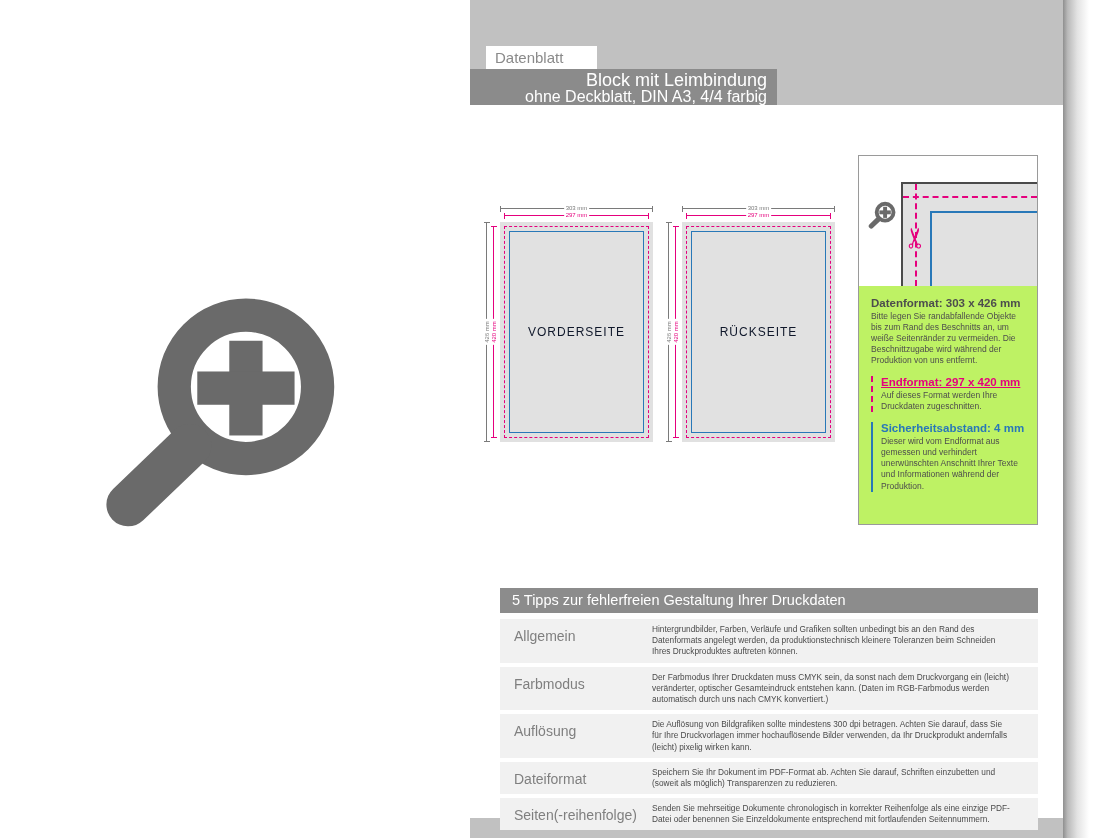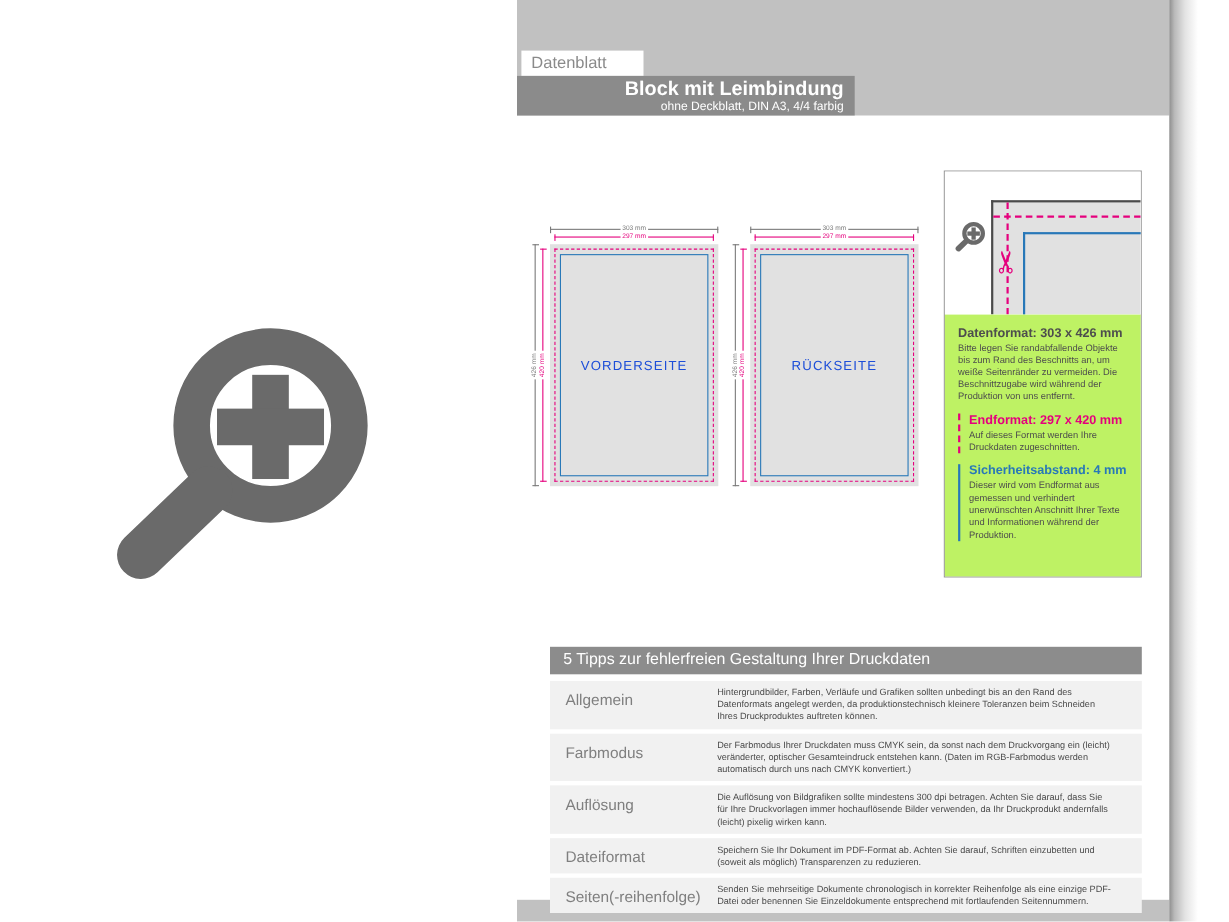"Datenblatt" .tab { left: 474px -> 486px }
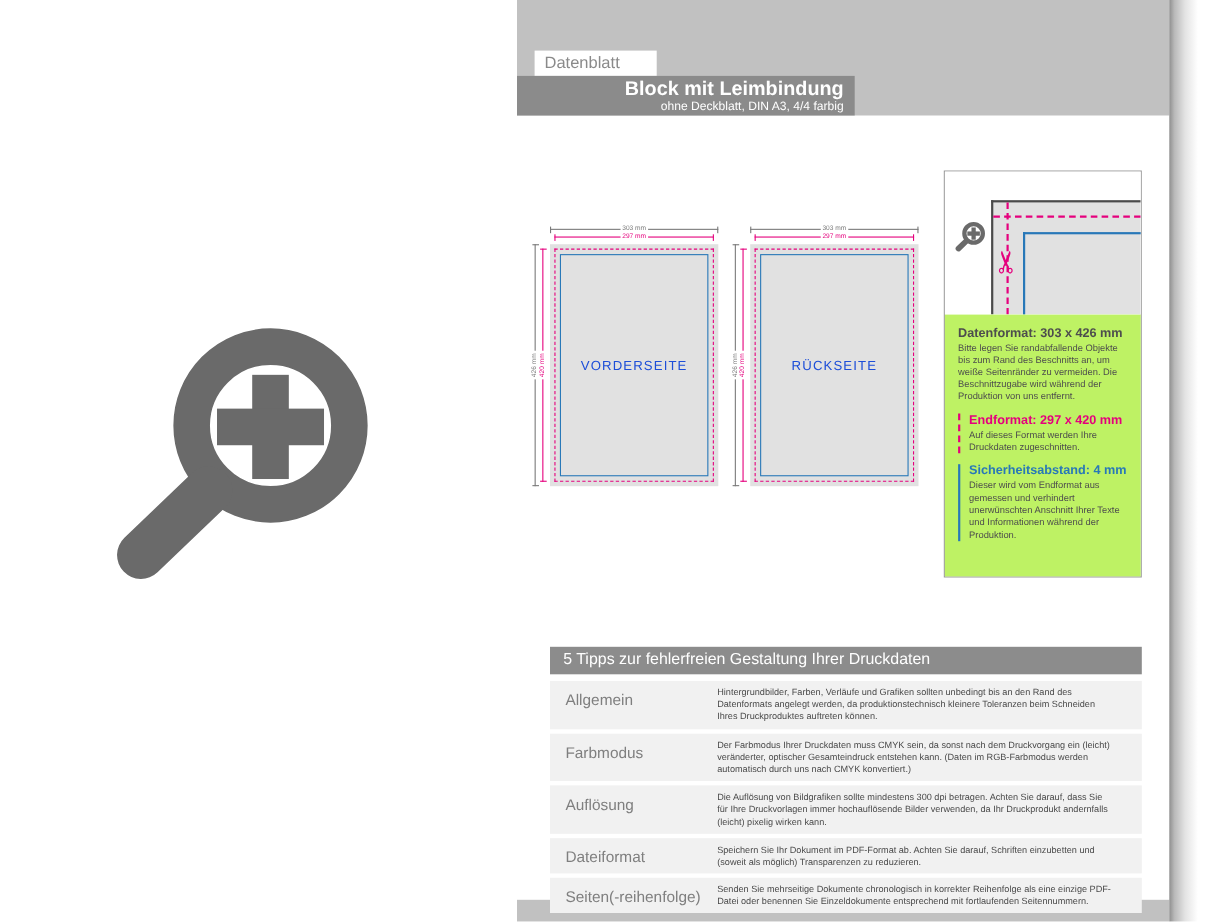"Block mit Leimbindung" .banner-title { font-weight: bold -> normal }
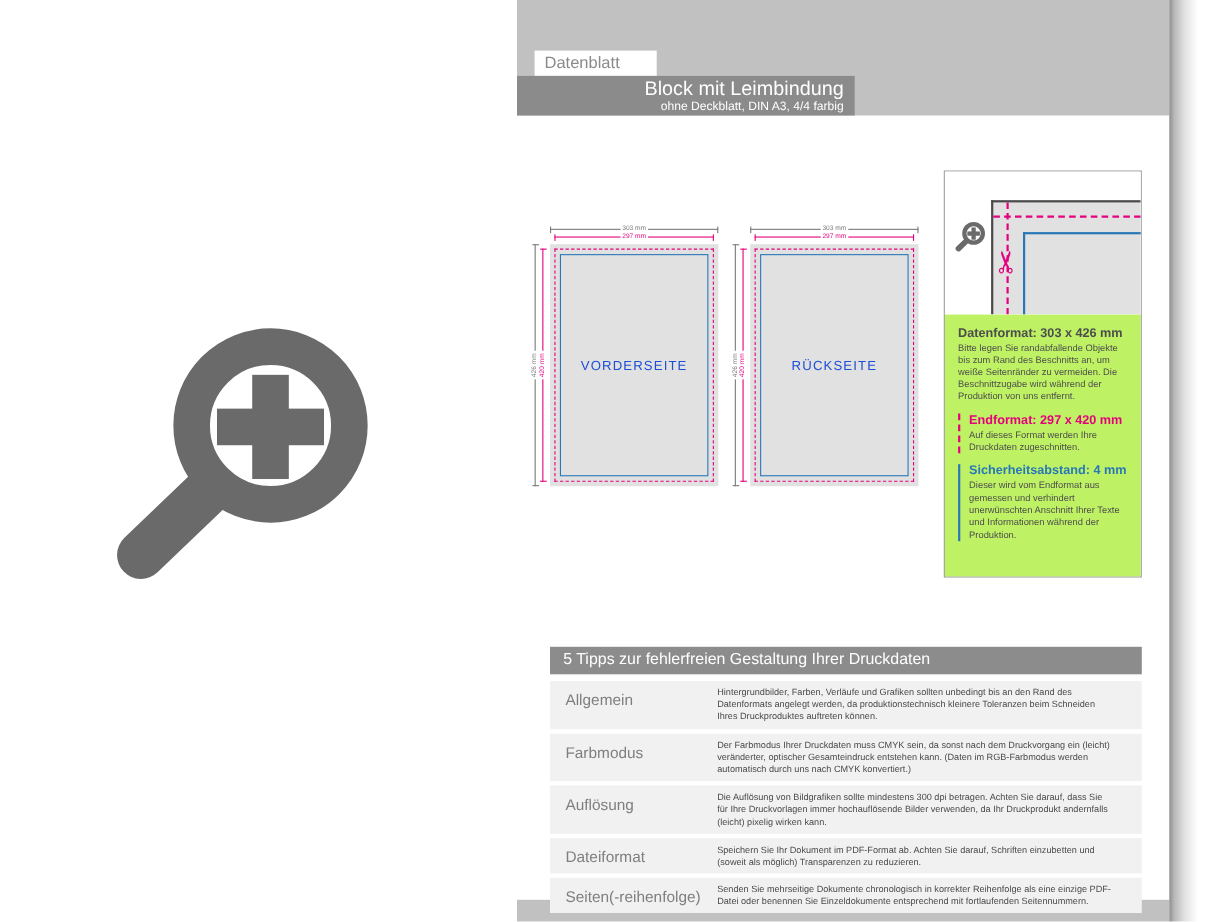"ohne Deckblatt, DIN A3, 4/4" .banner-sub { font-size: 11px -> 16px }
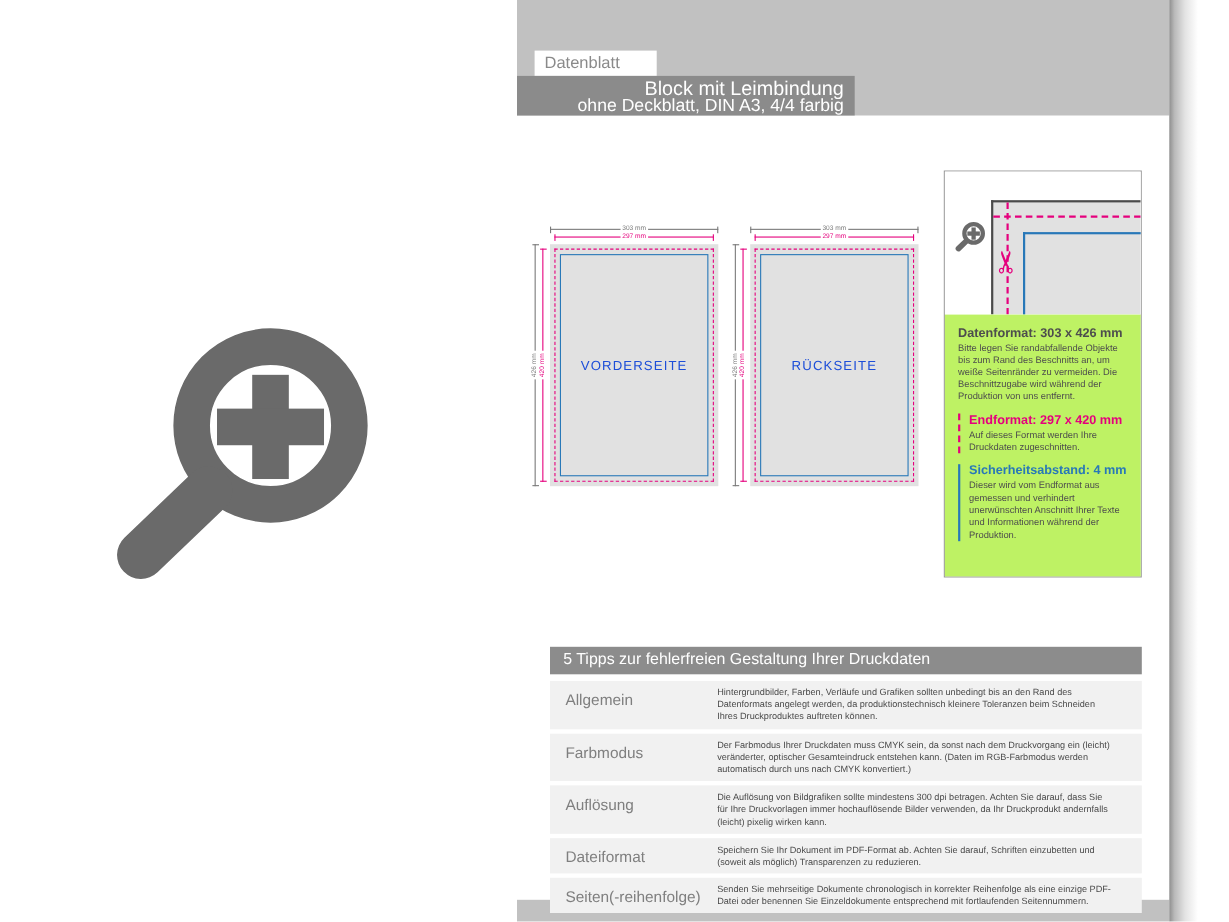"VORDERSEITE" .page-label { color: #1d4ed8 -> #0f172a }
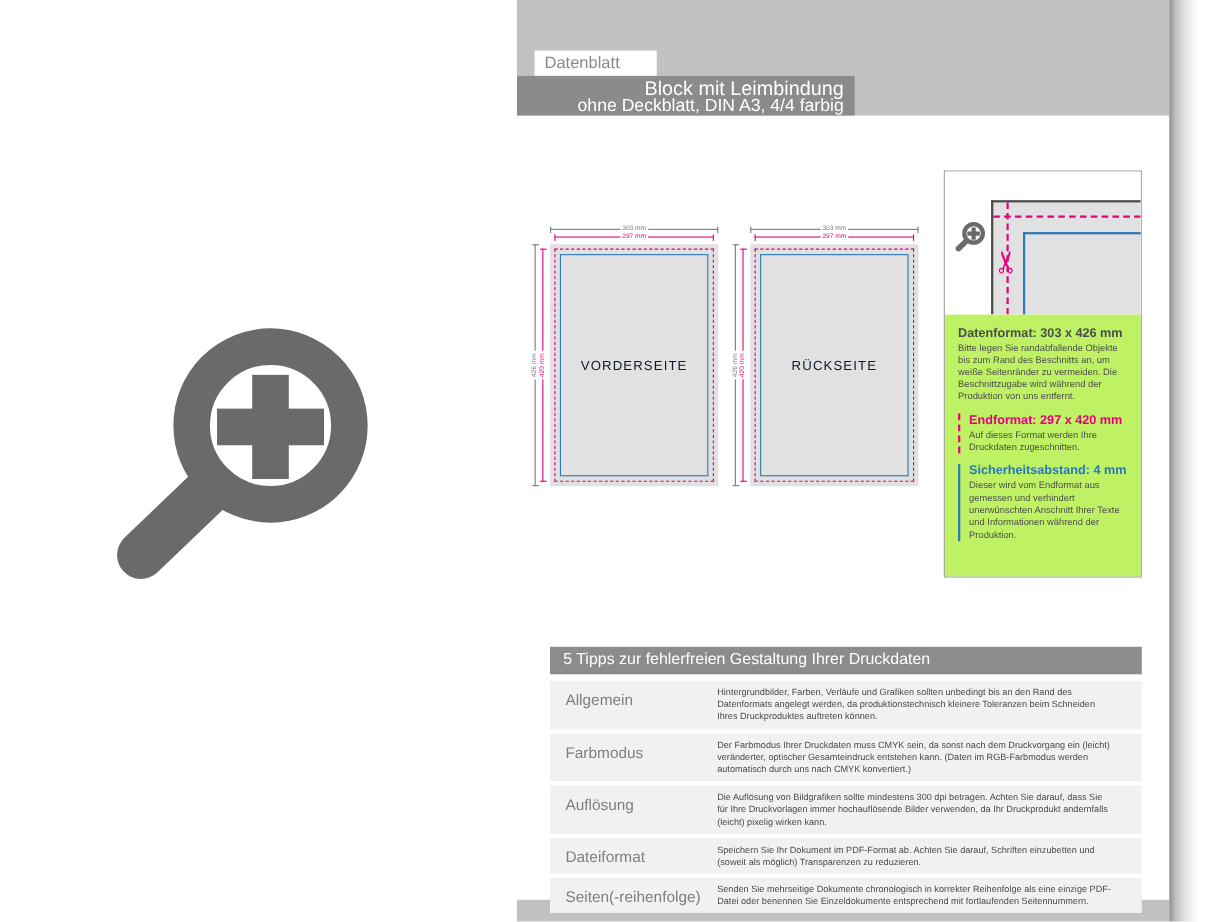"Endformat: 297 x 420 mm" .blk-end h4 { text-decoration: none -> underline }
